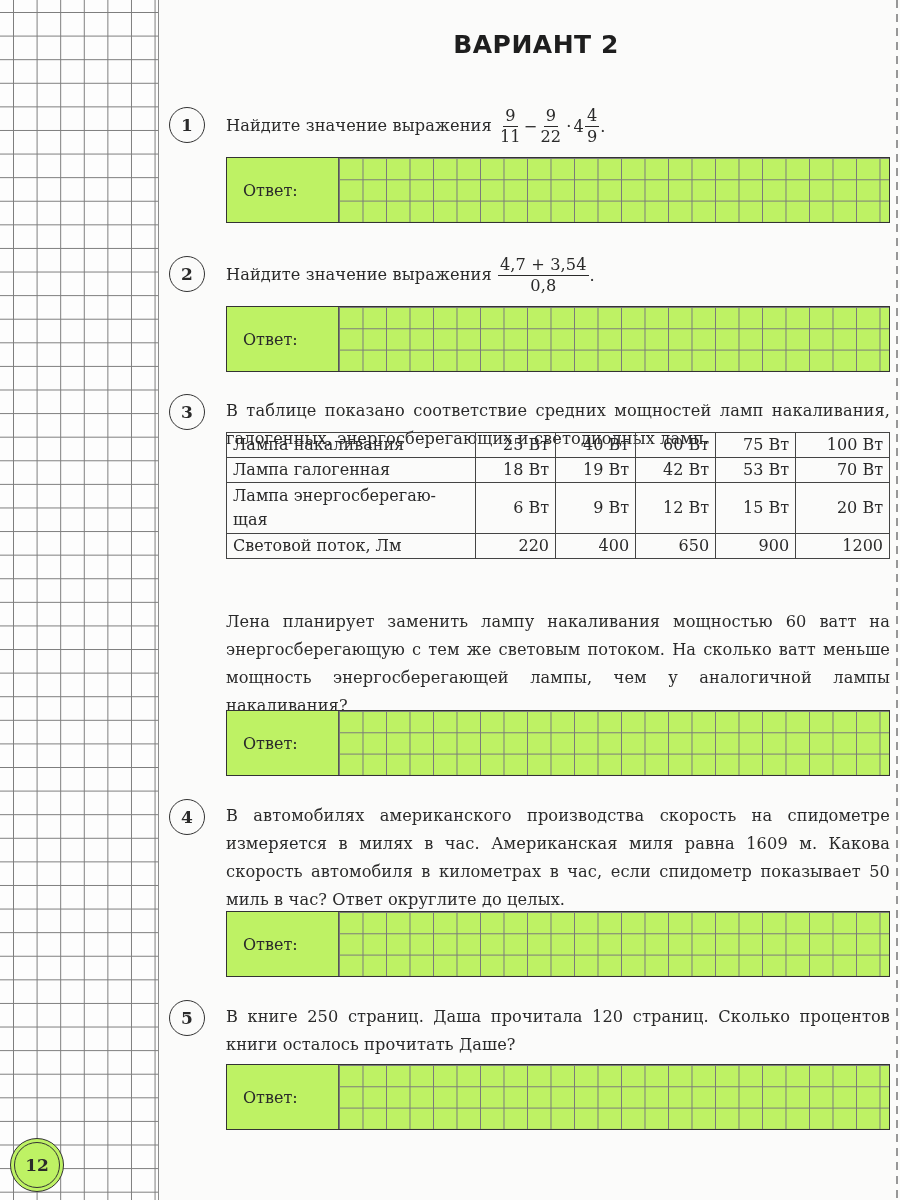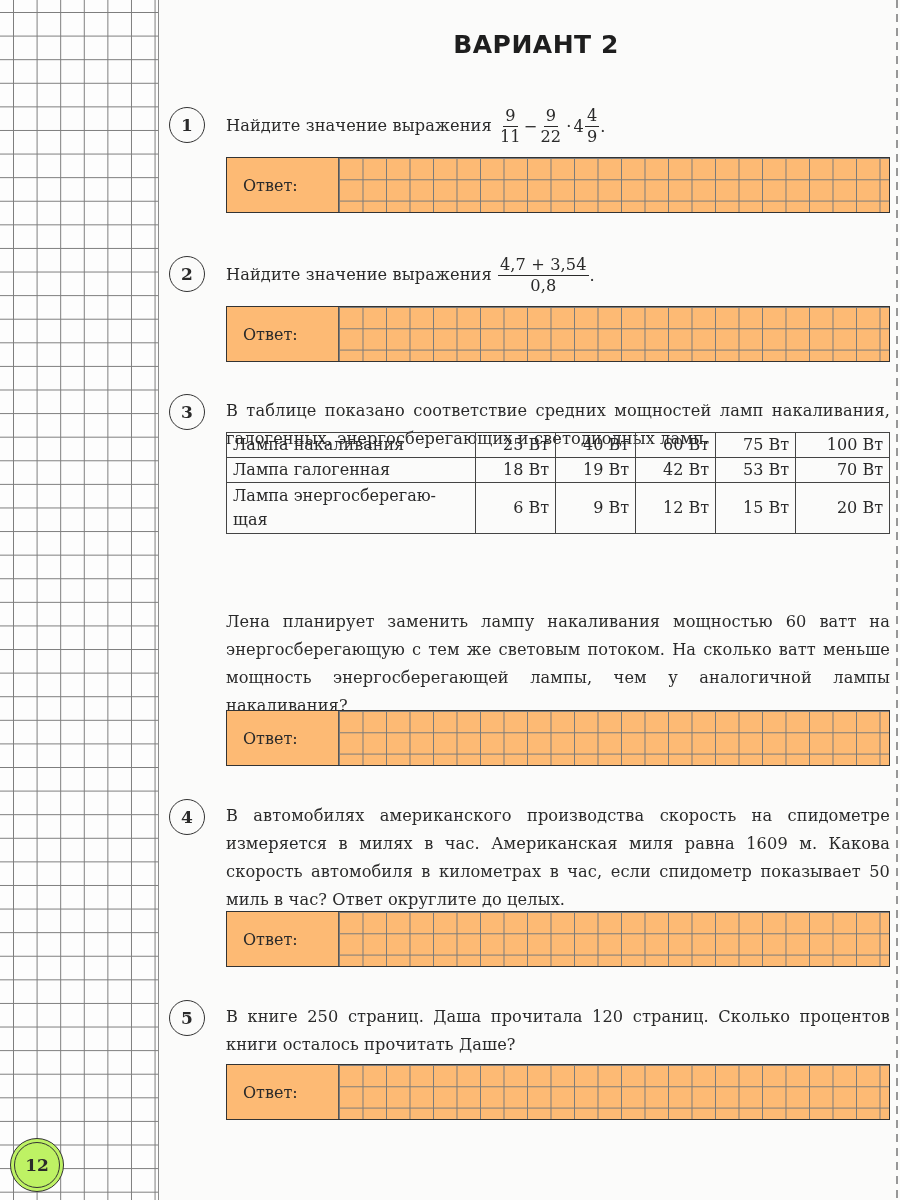"Ответ:" .answer-box { background: #fdba74 -> #bef264; height: 56px -> 66px }
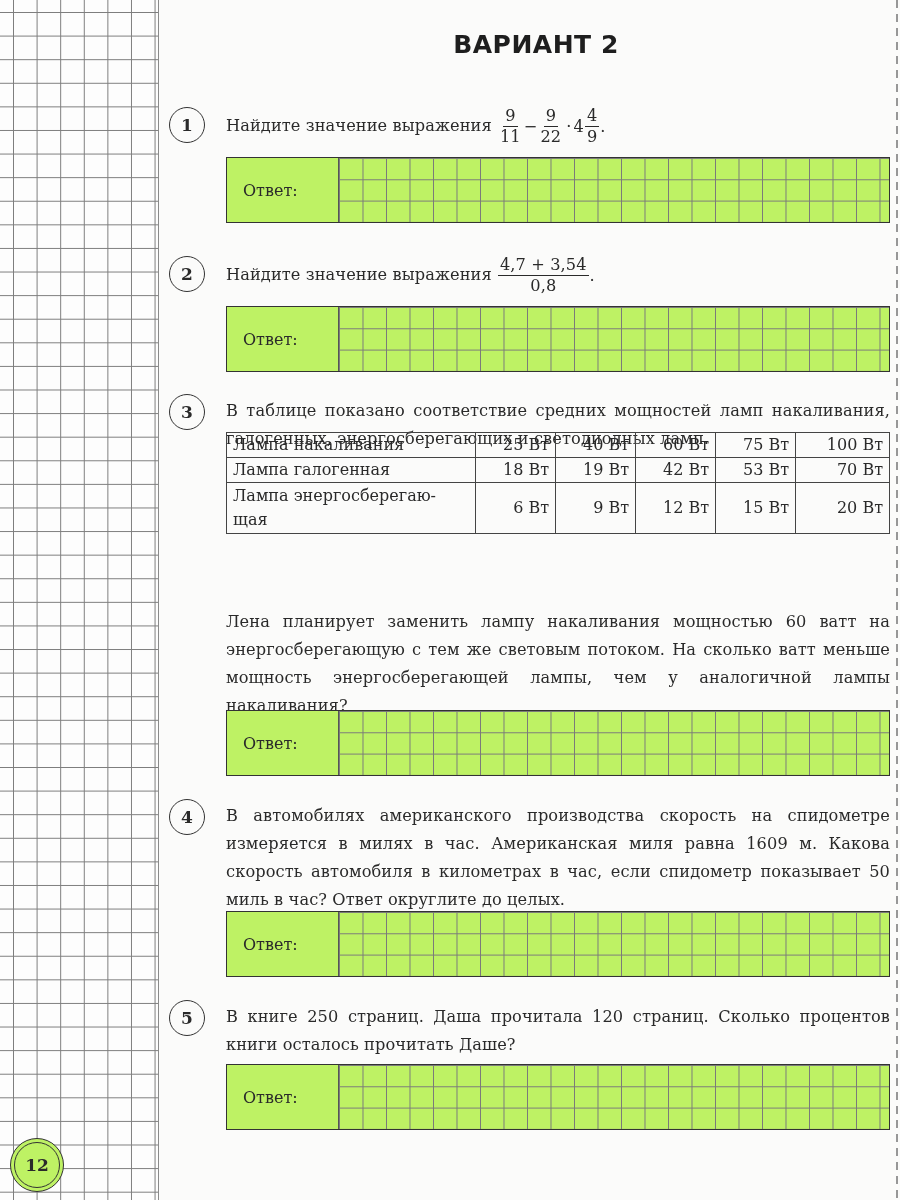"Световой поток, Лм" tr { html: none -> <tr> <td>Световой поток, Лм</td> <td>220</td> <td>400</td> <td>650</td> <td>900</td> <td>1200</td> </tr> }
